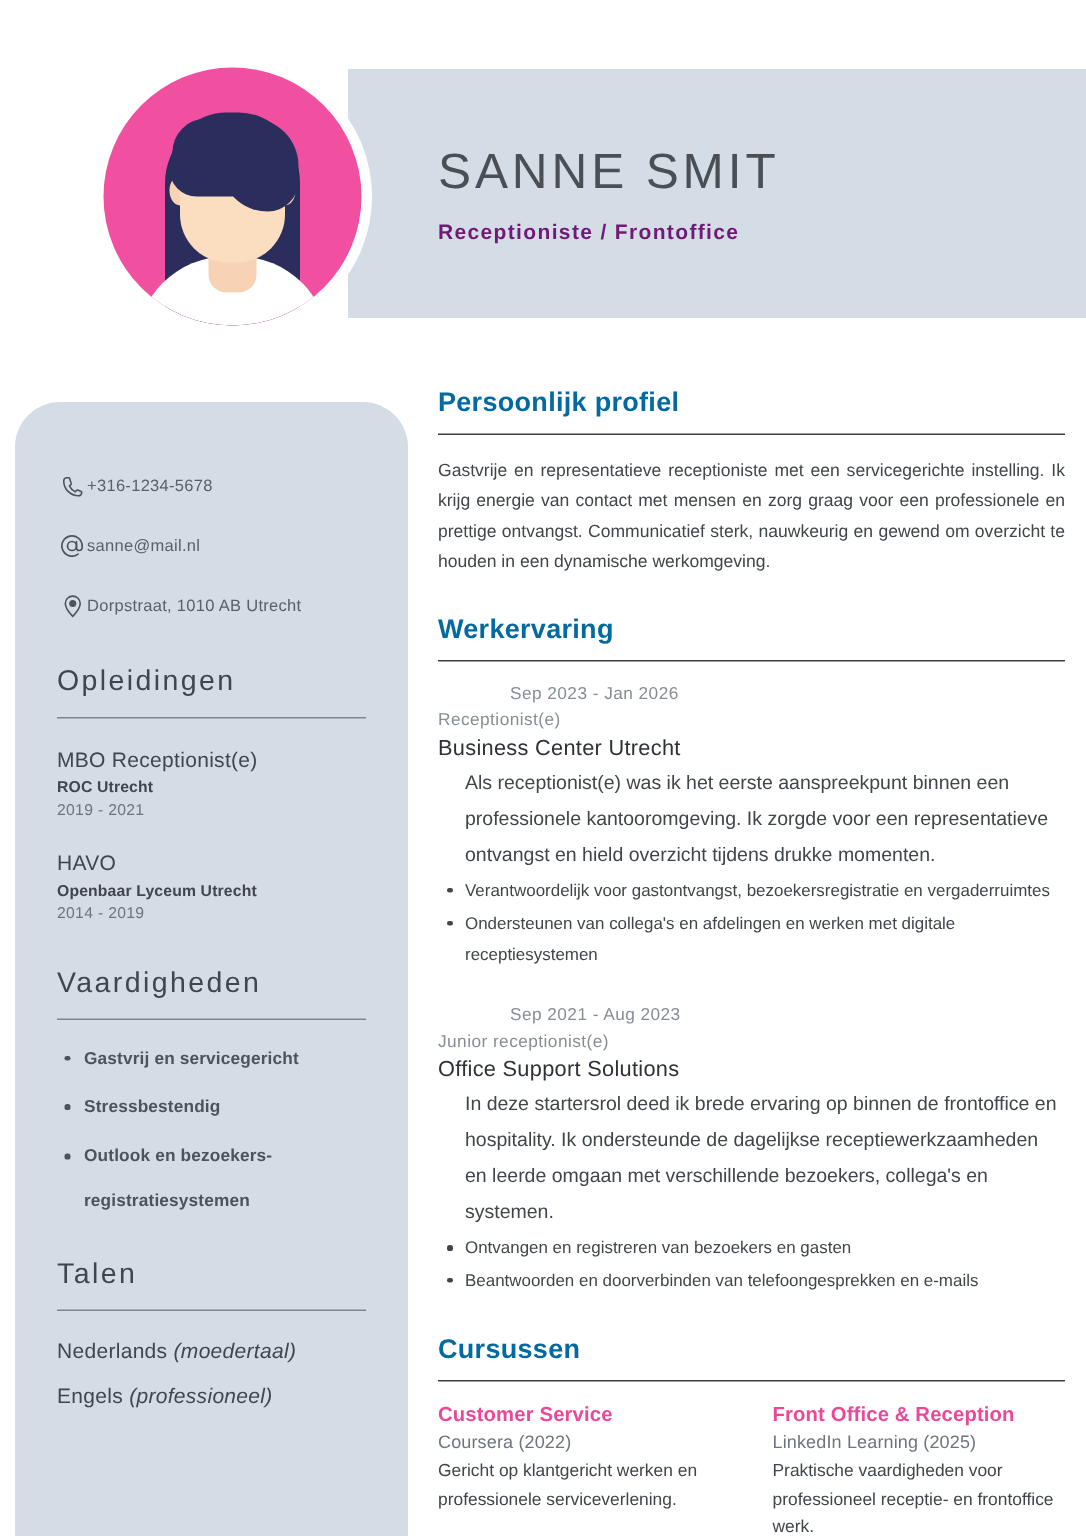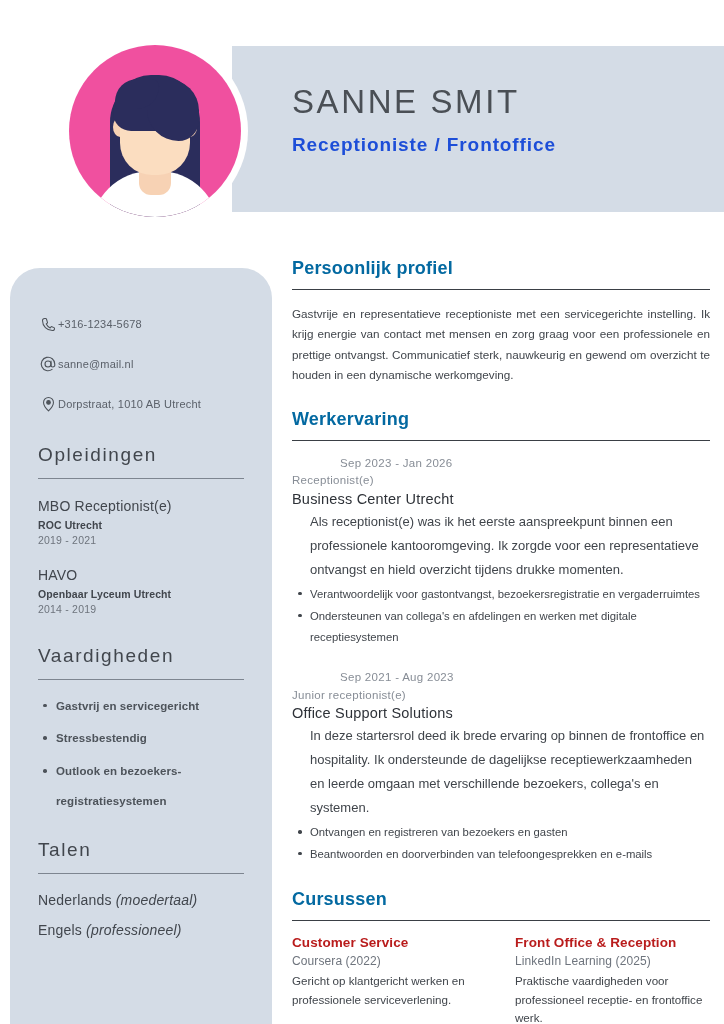"SANNE SMIT" .header-text { top: 84px -> 96px }
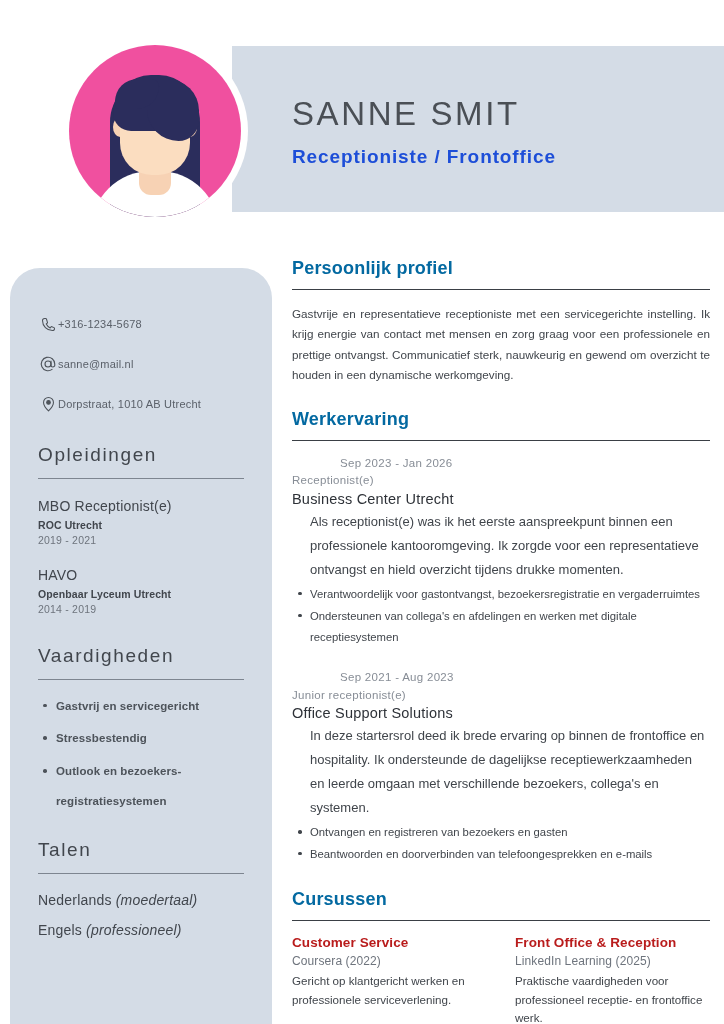"Receptioniste / Frontoffice" .job-title { color: #1d4ed8 -> #701a75; font-size: 19px -> 14px }
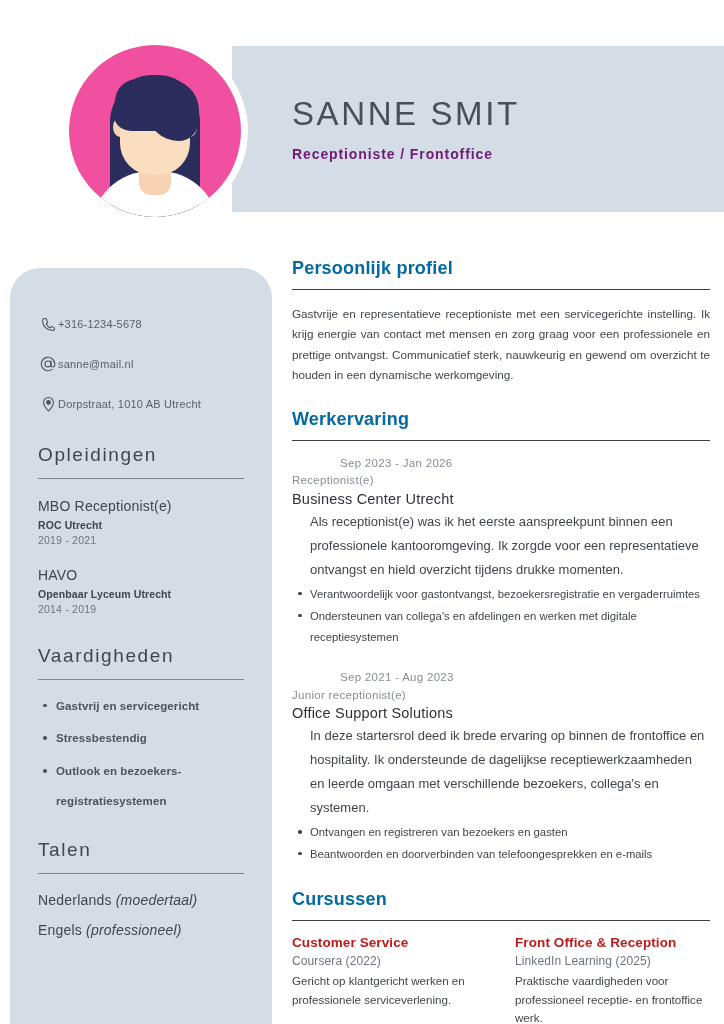"Customer Service" .course-name { color: #b91c1c -> #ec4899 }
